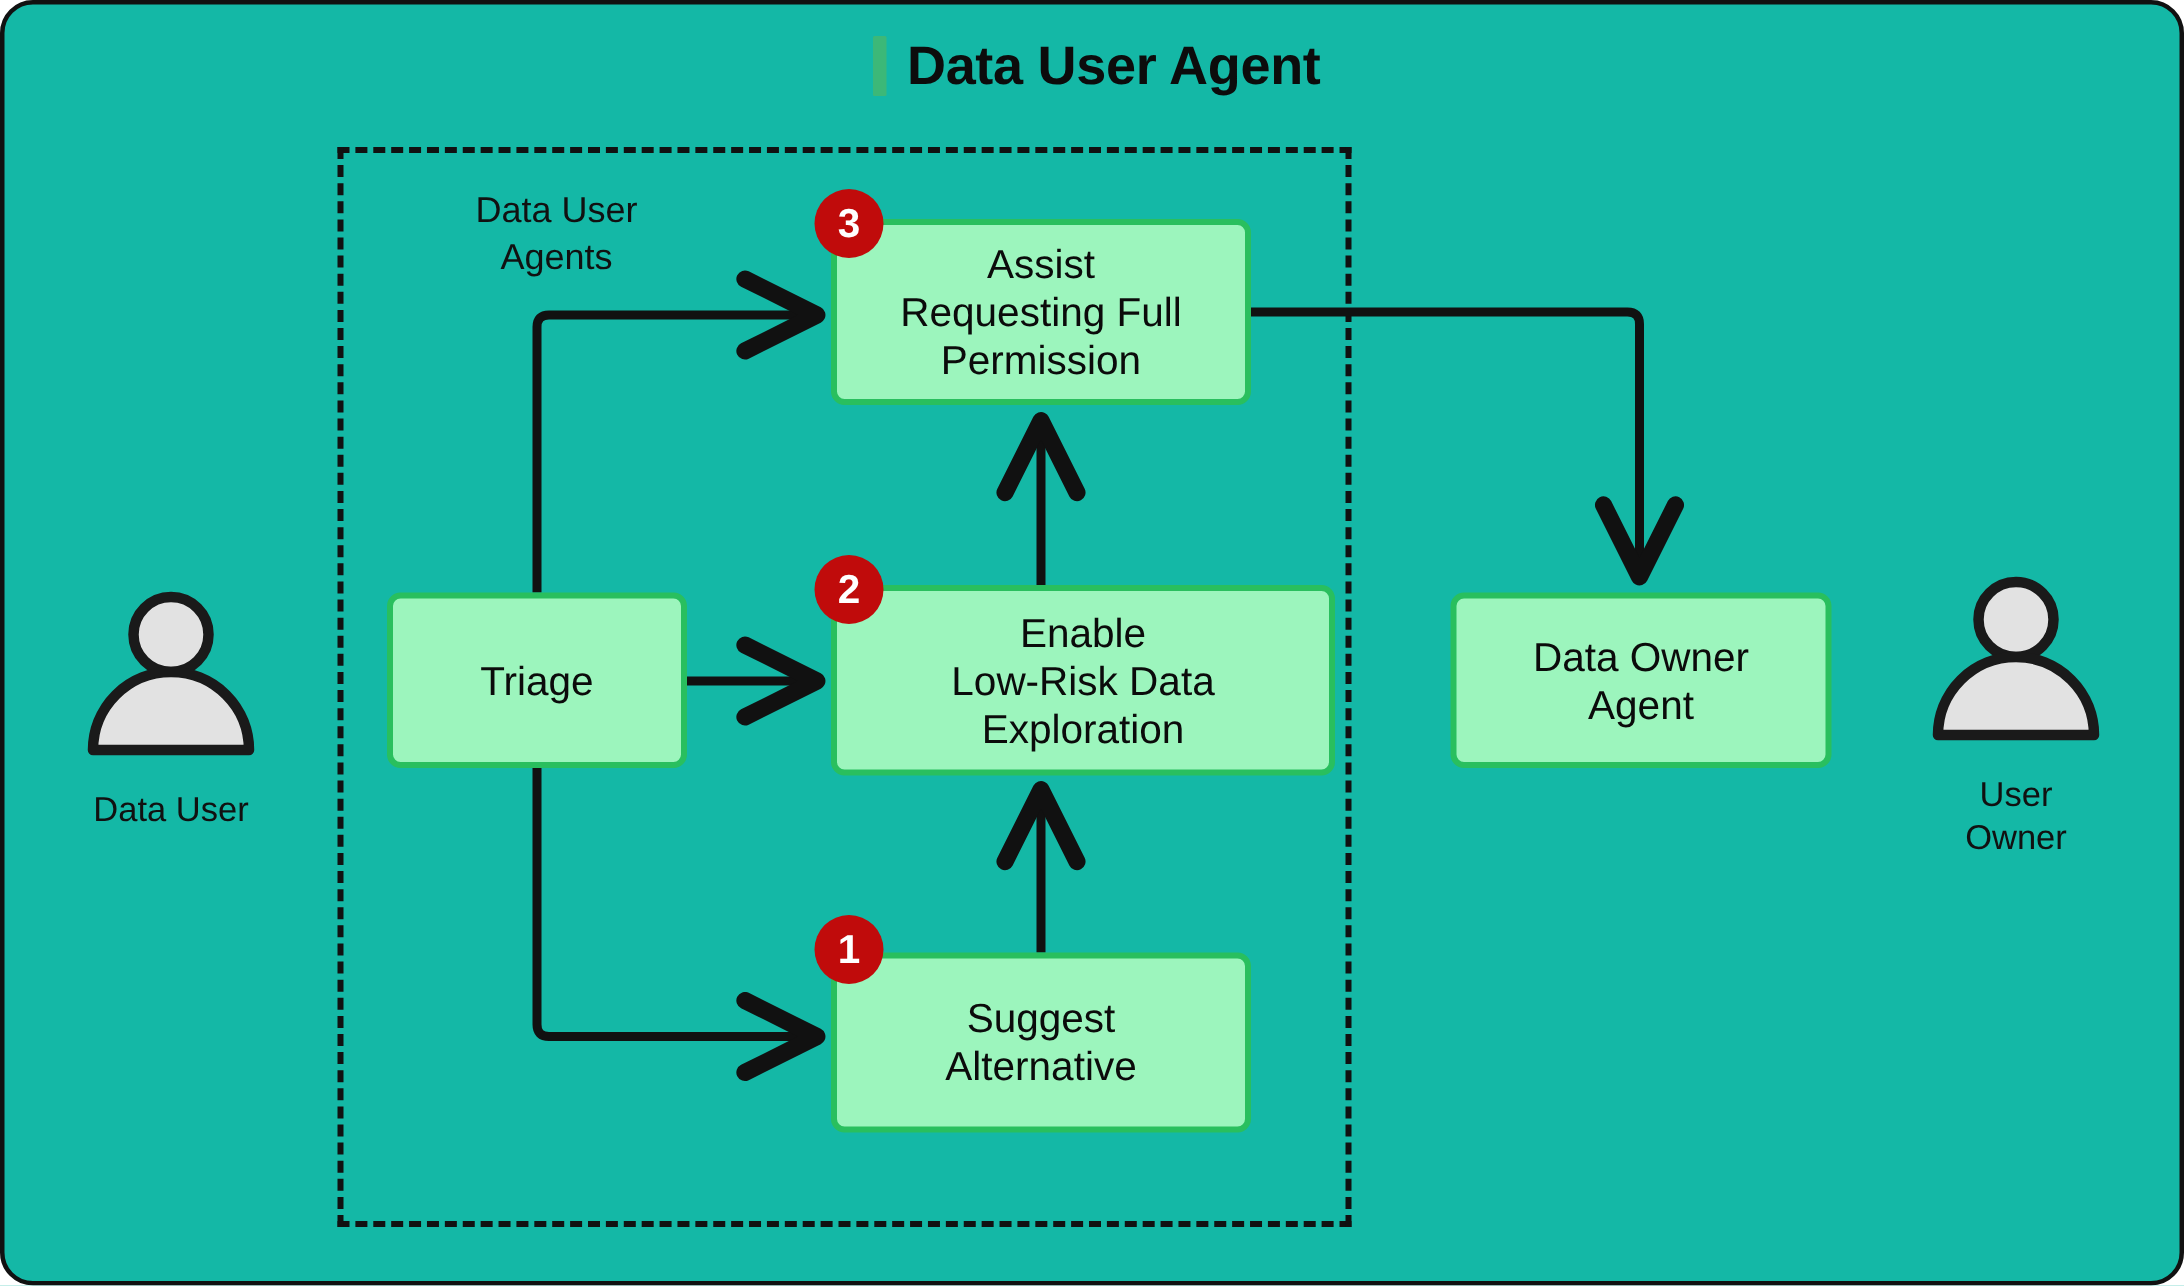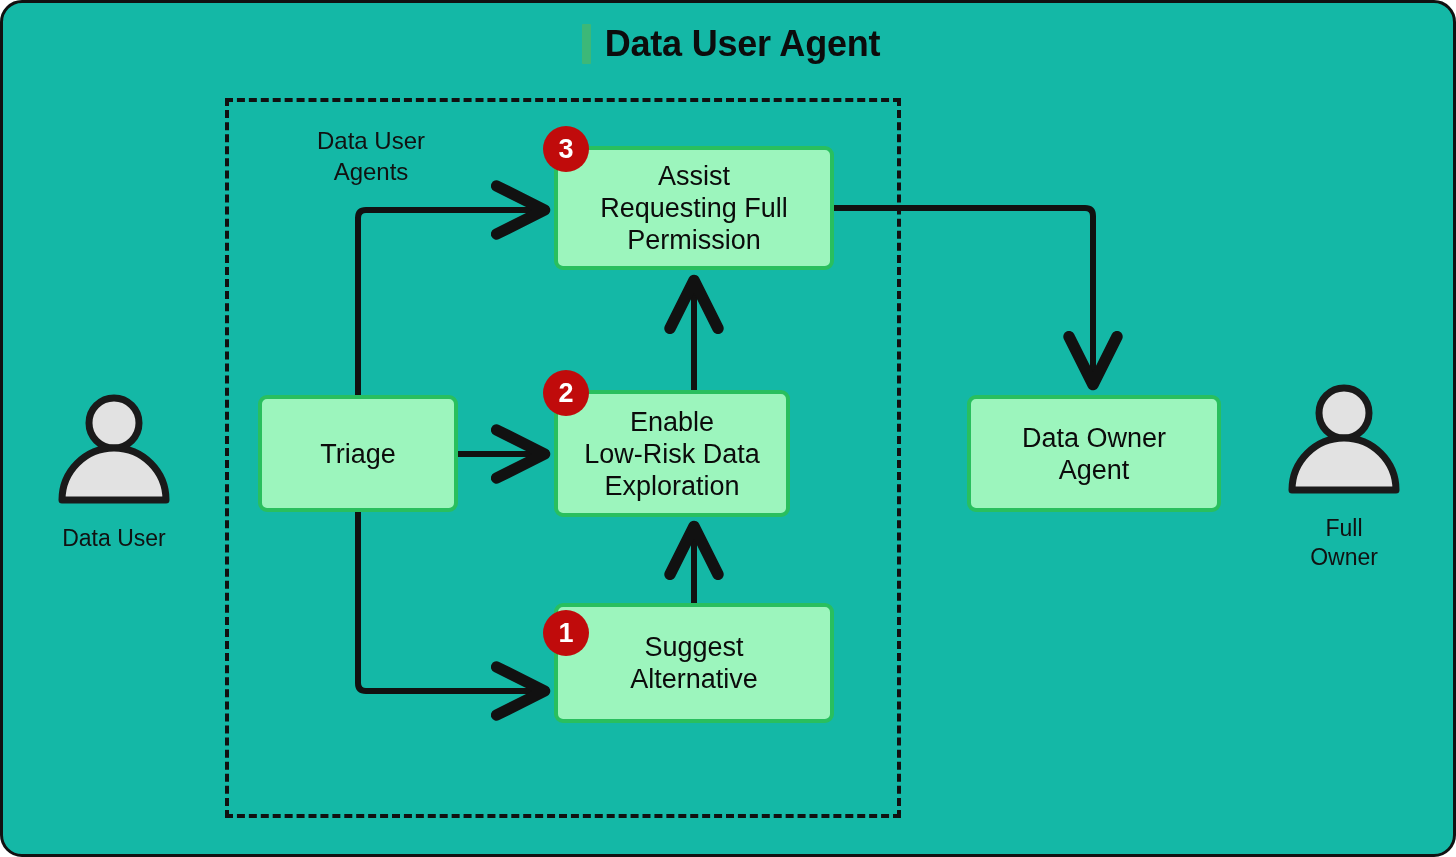"Enable" #box-enable { width: 236px -> 336px }
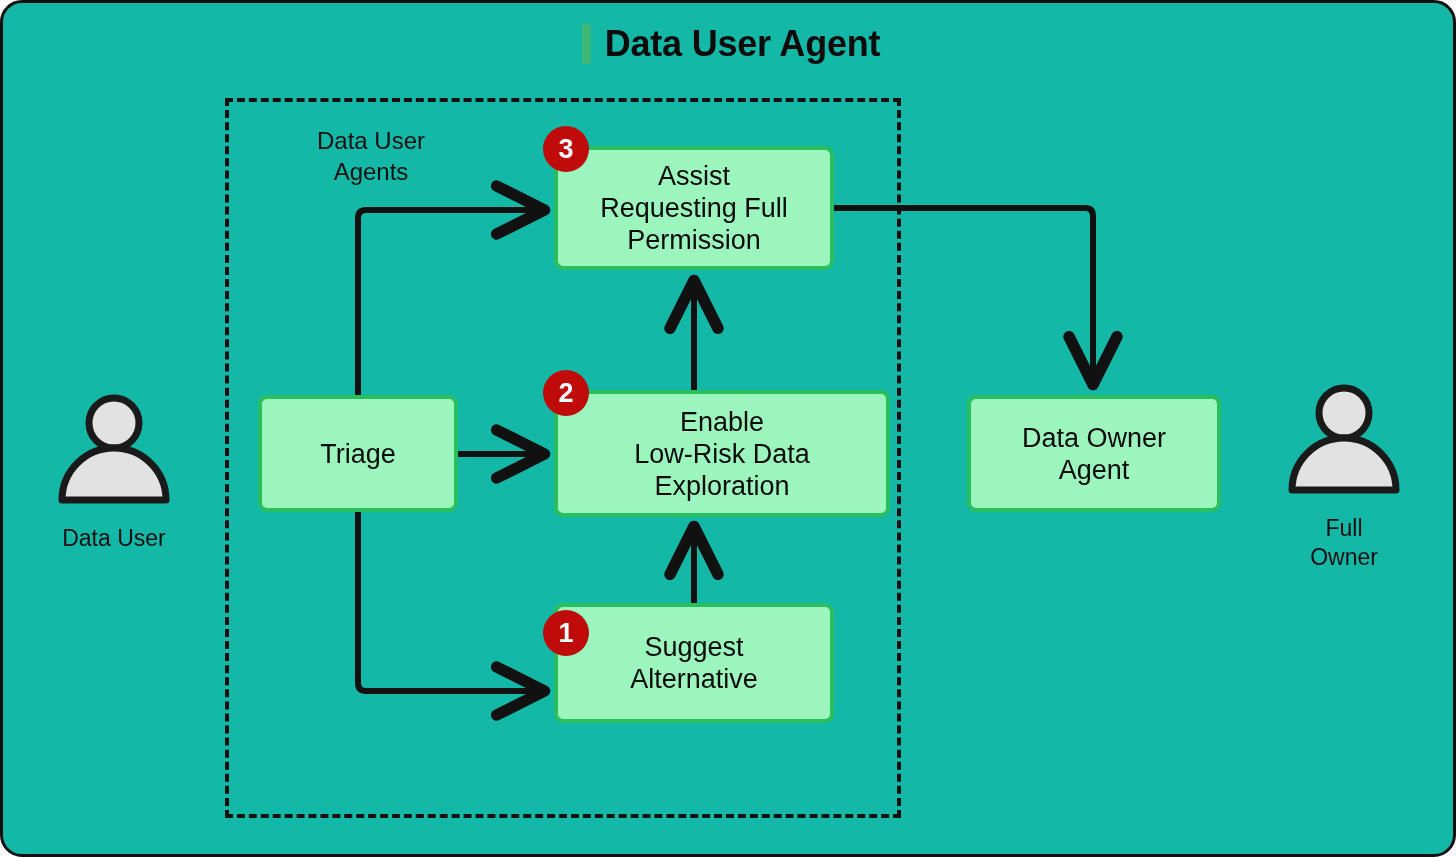"Full" div.actor-label { text: Full -> User }
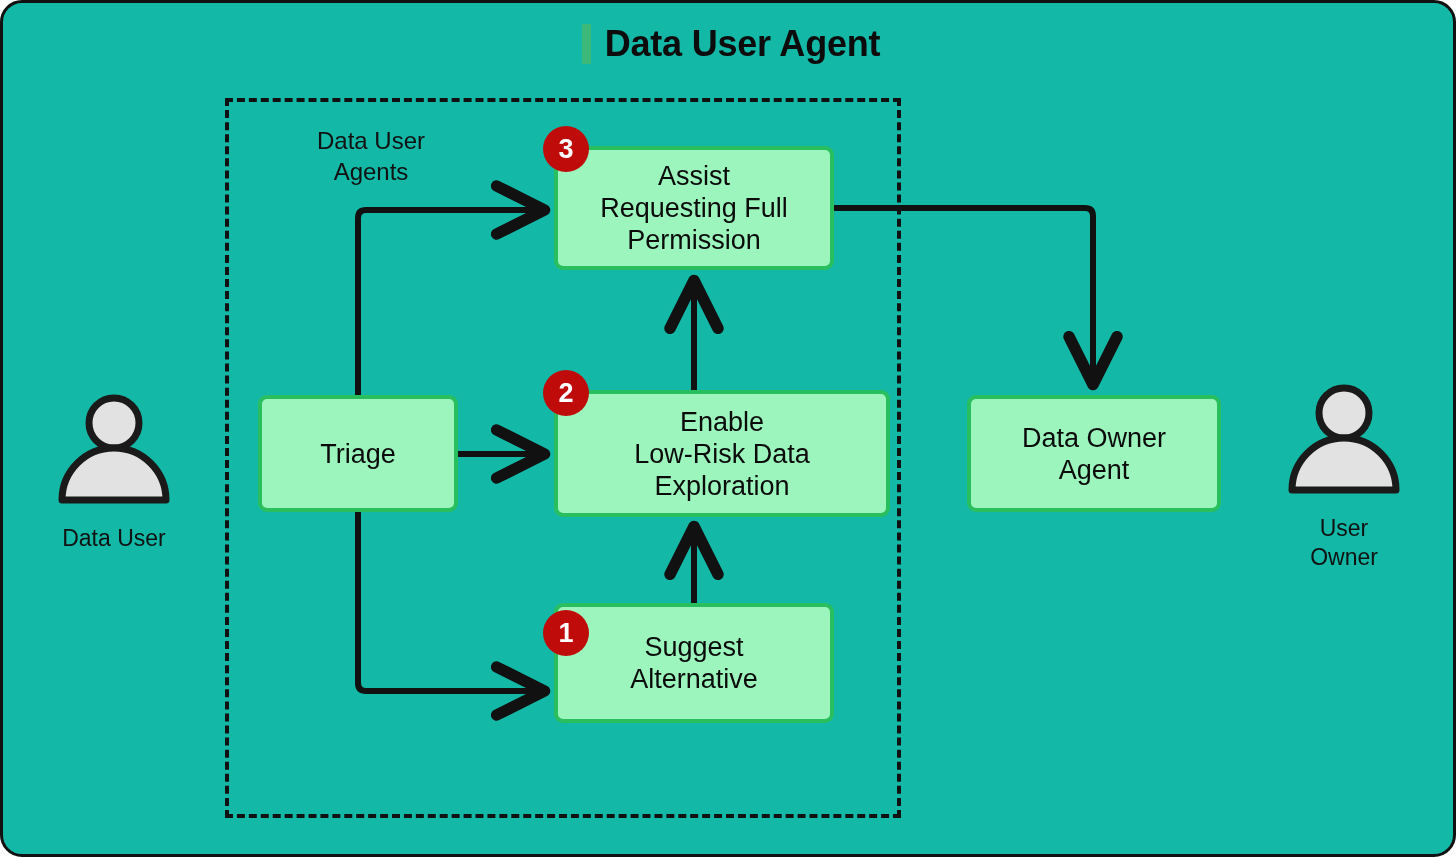"Suggest" #box-suggest { top: 600px -> 632px }
